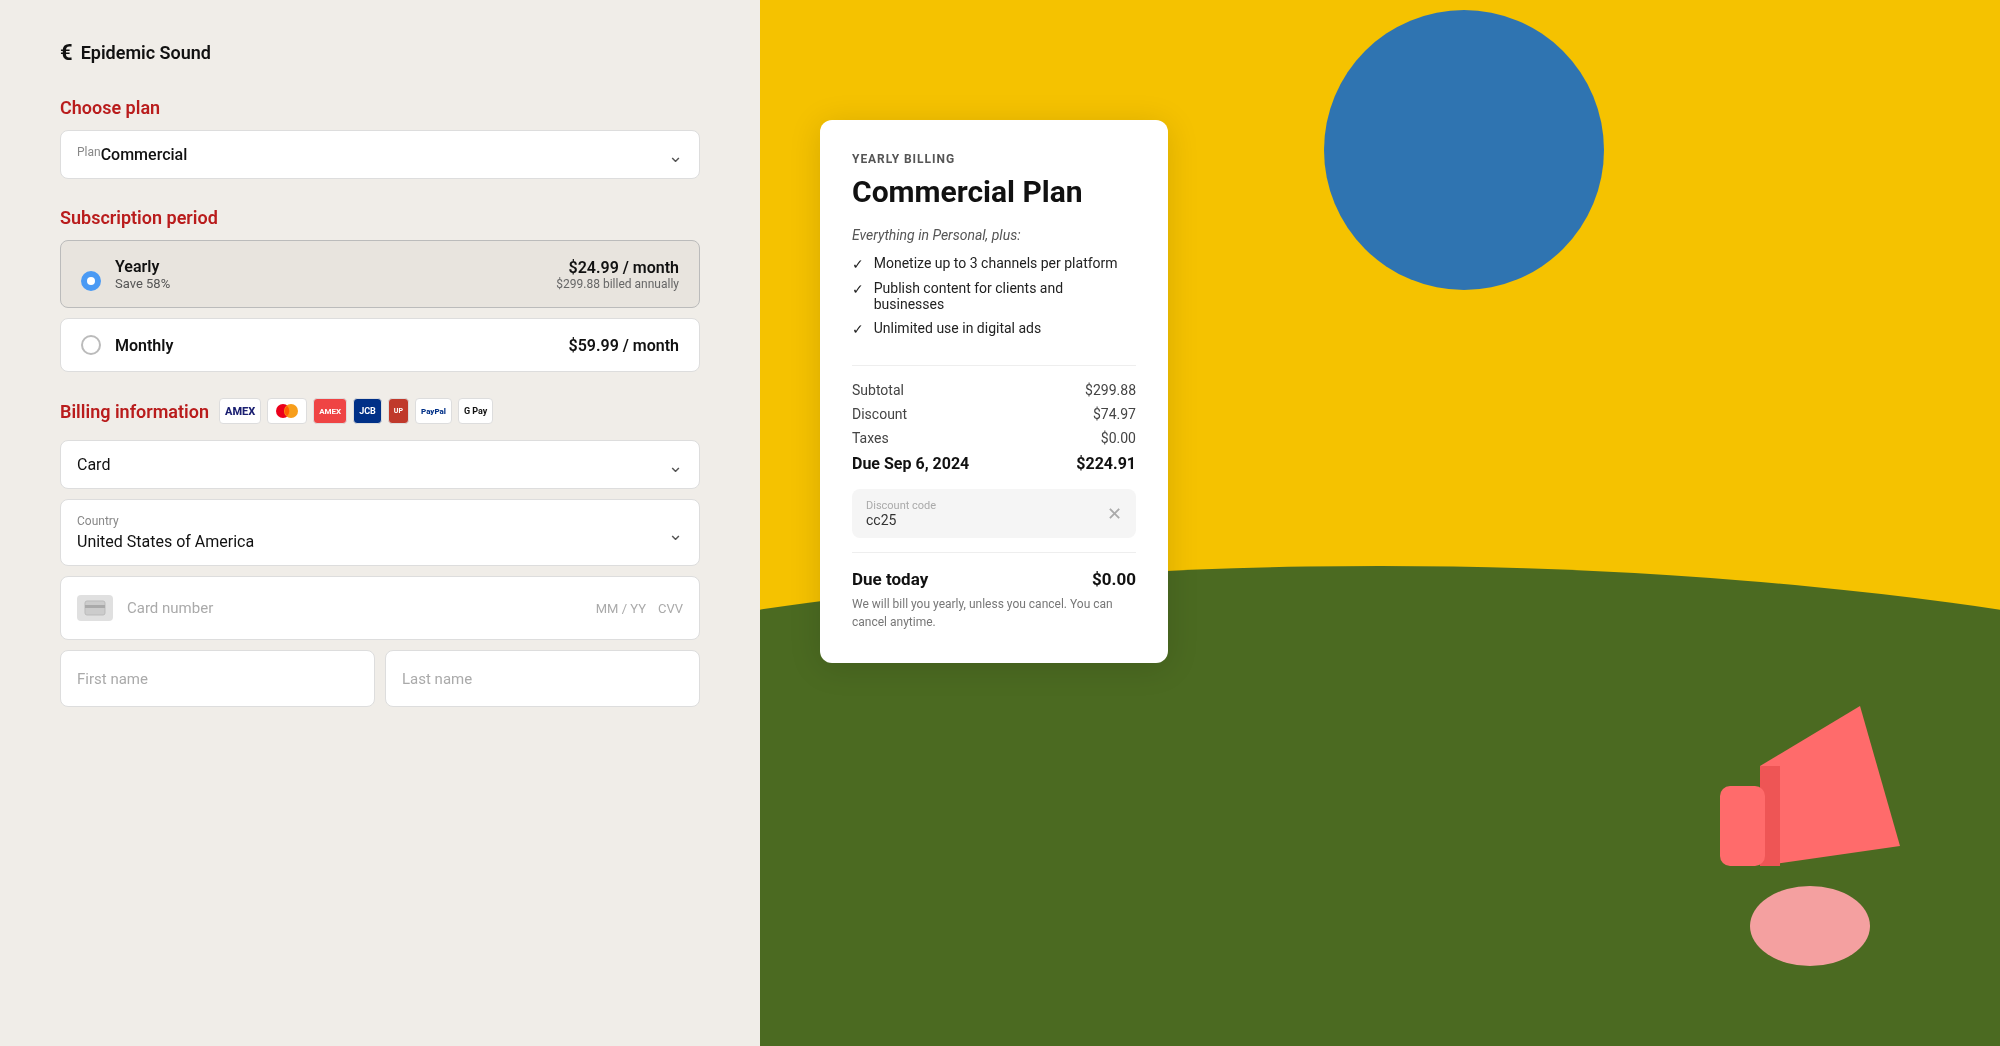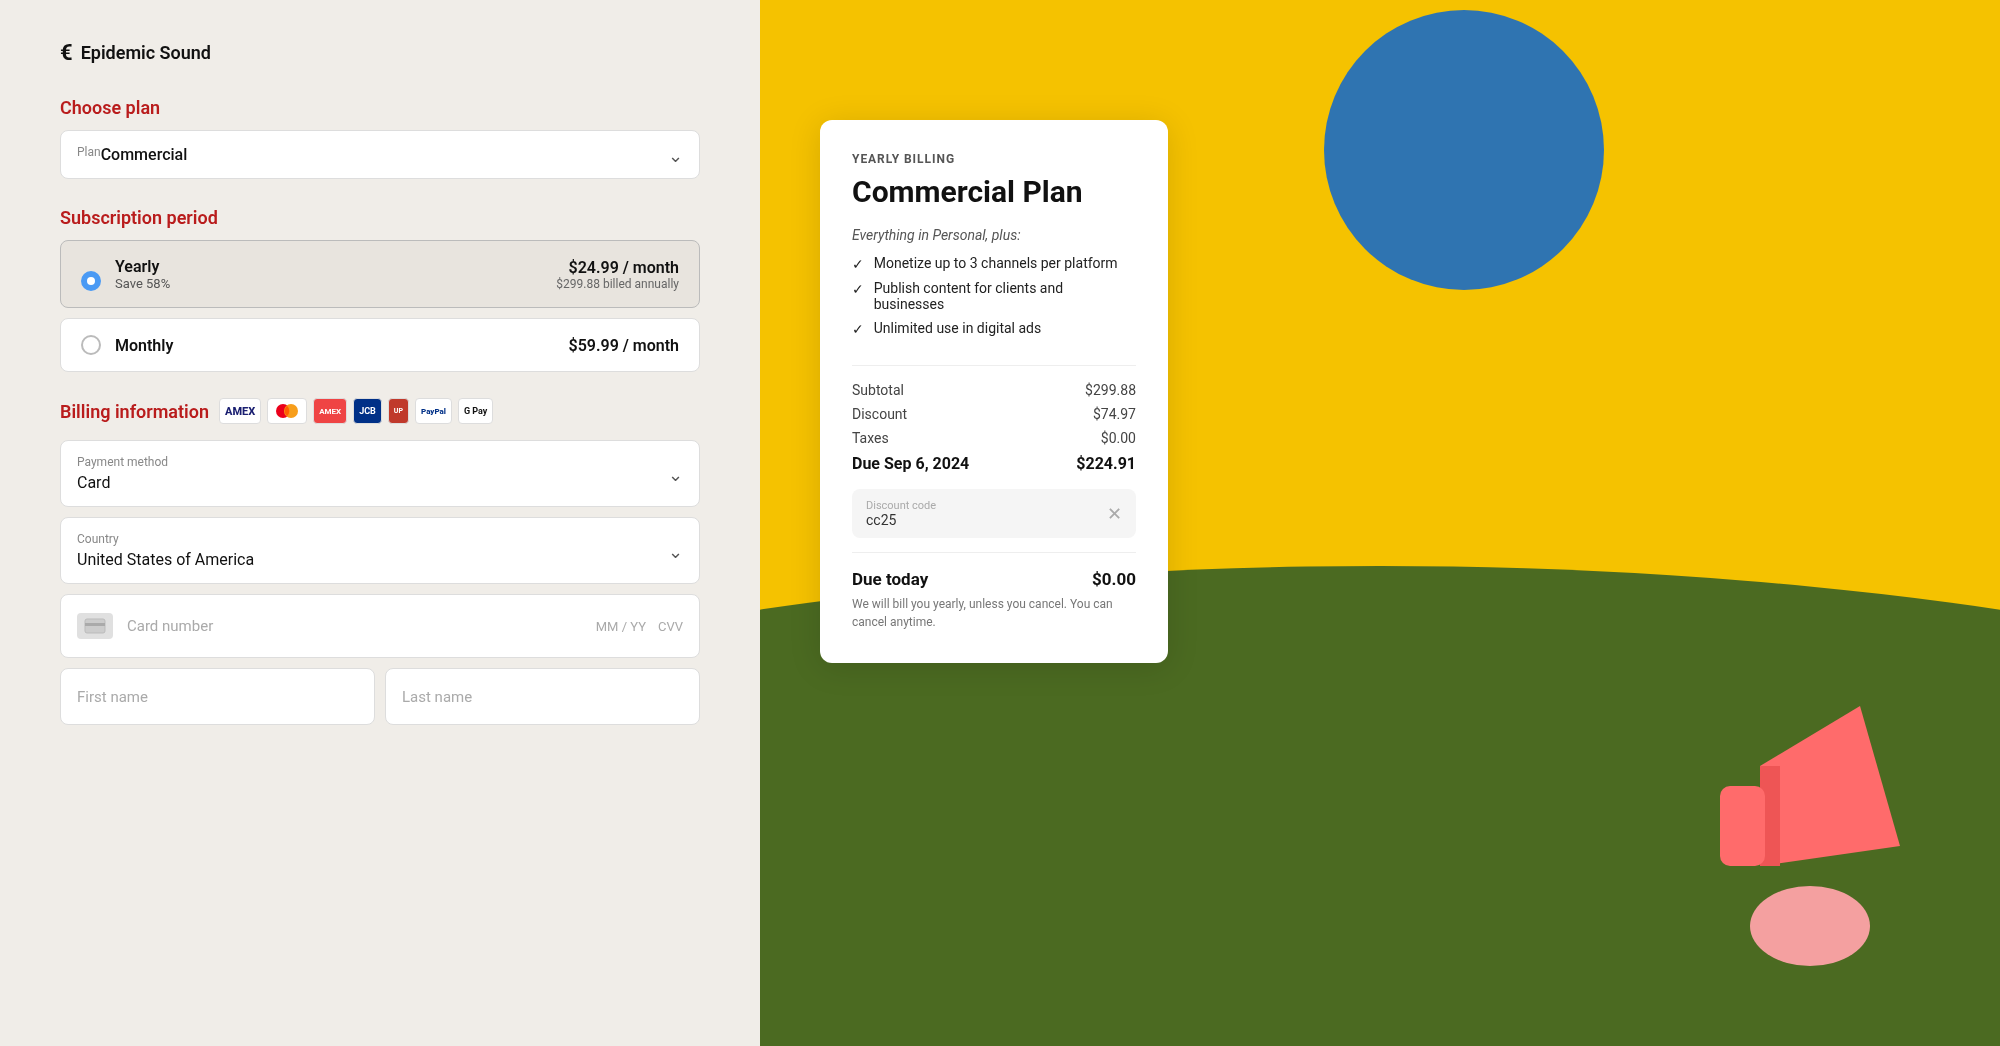"Payment method" span.field-label { html: <span>Payment method</span> -> none }
